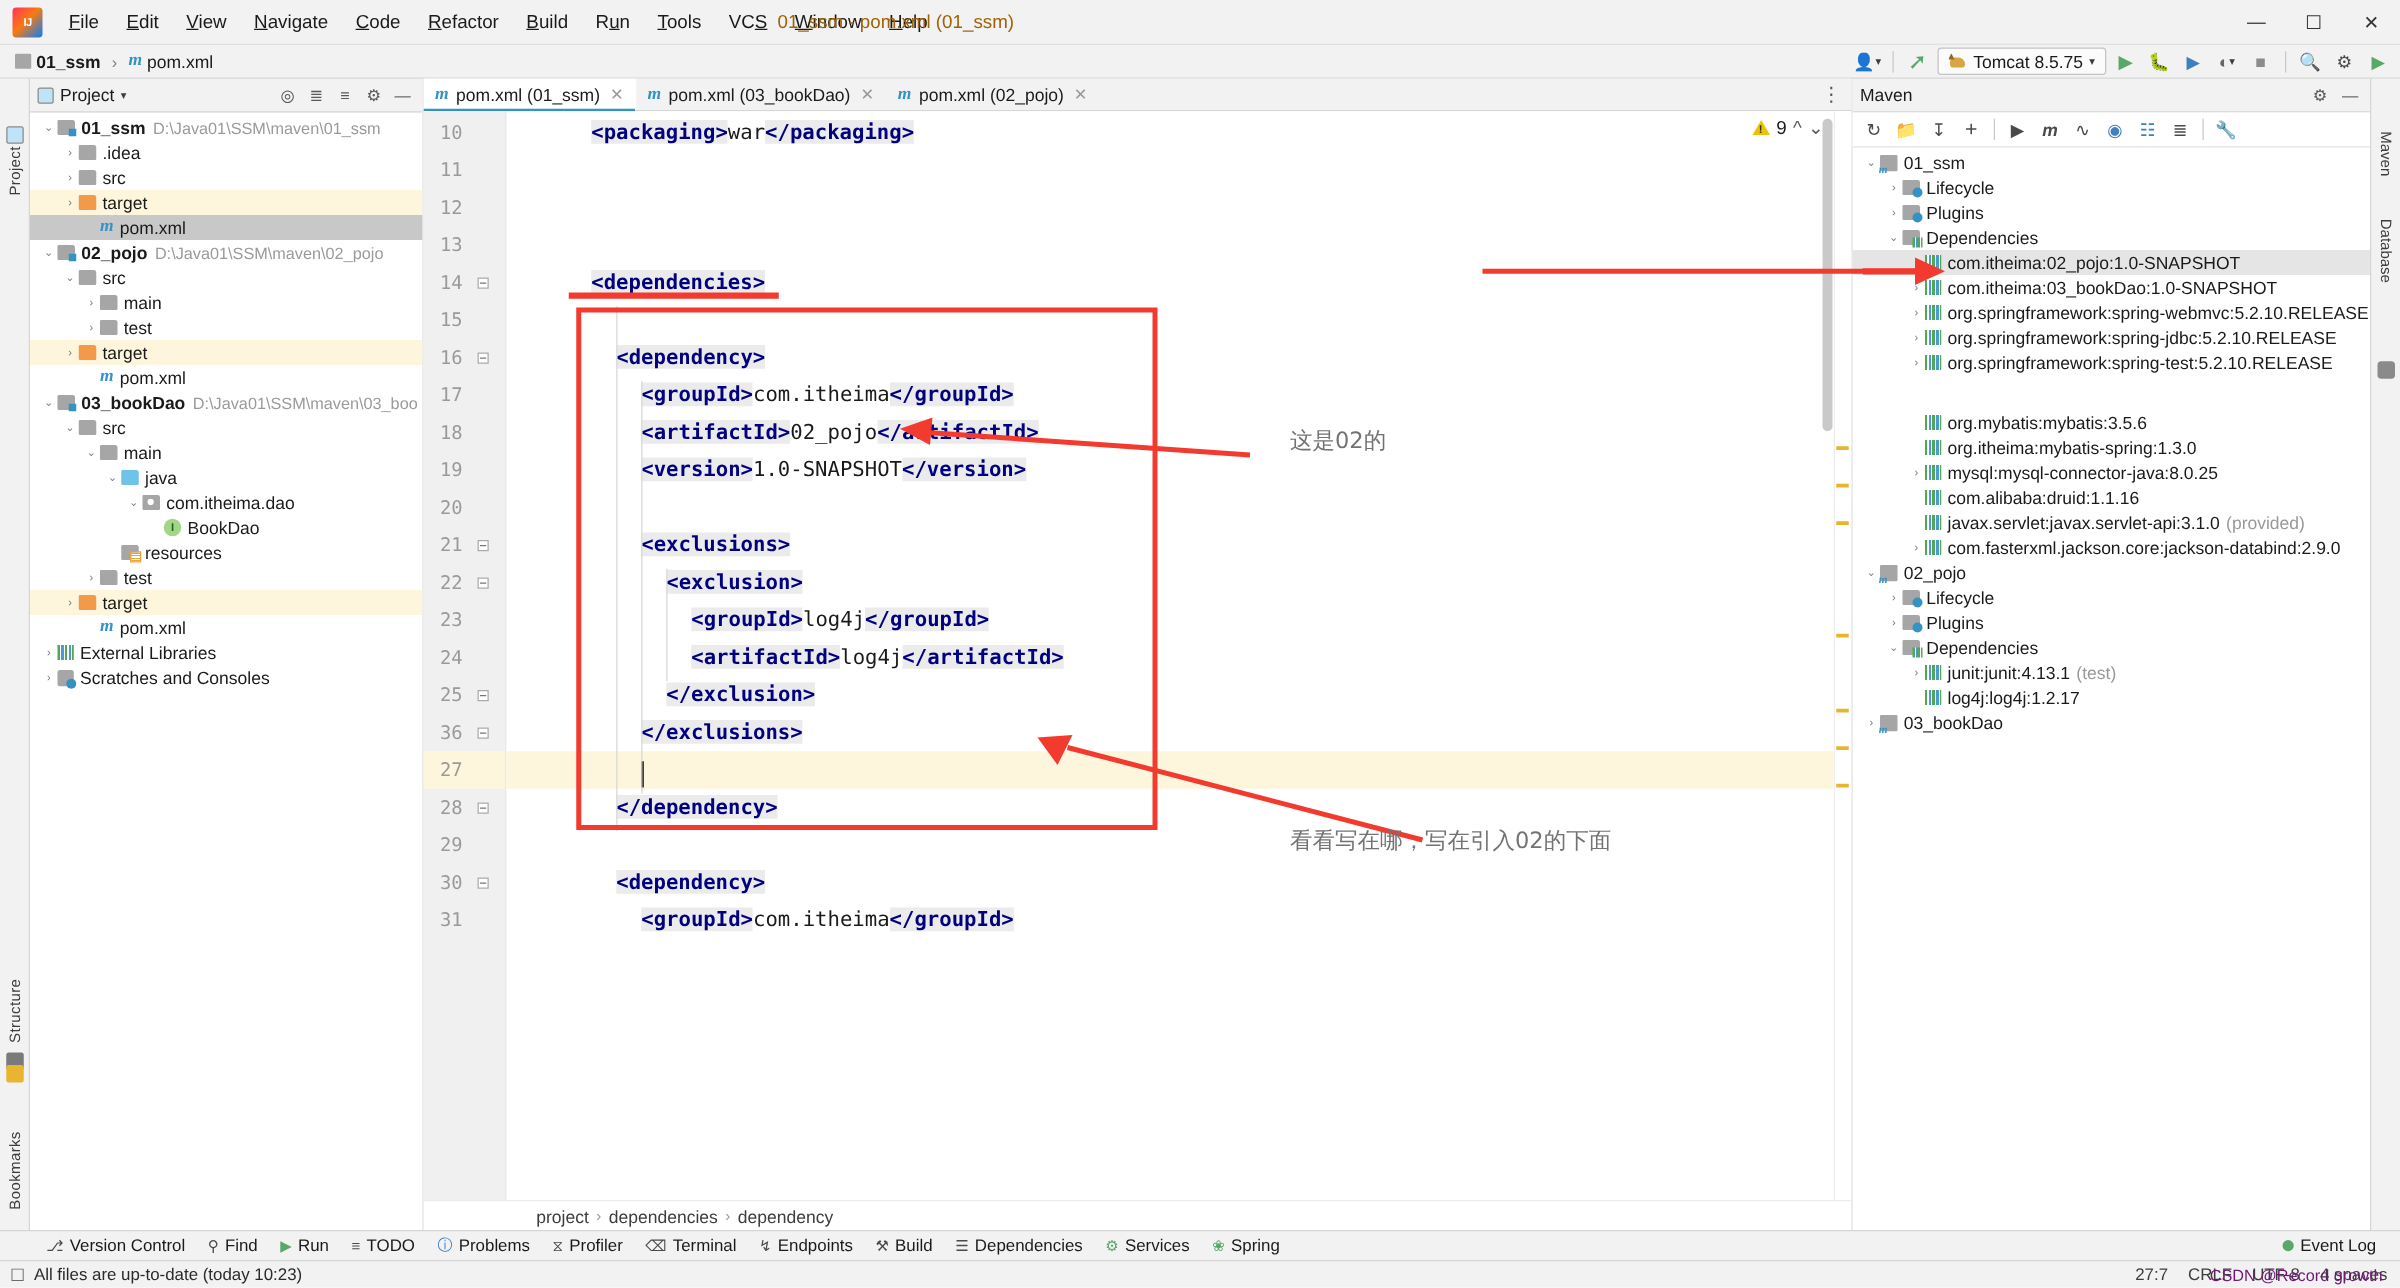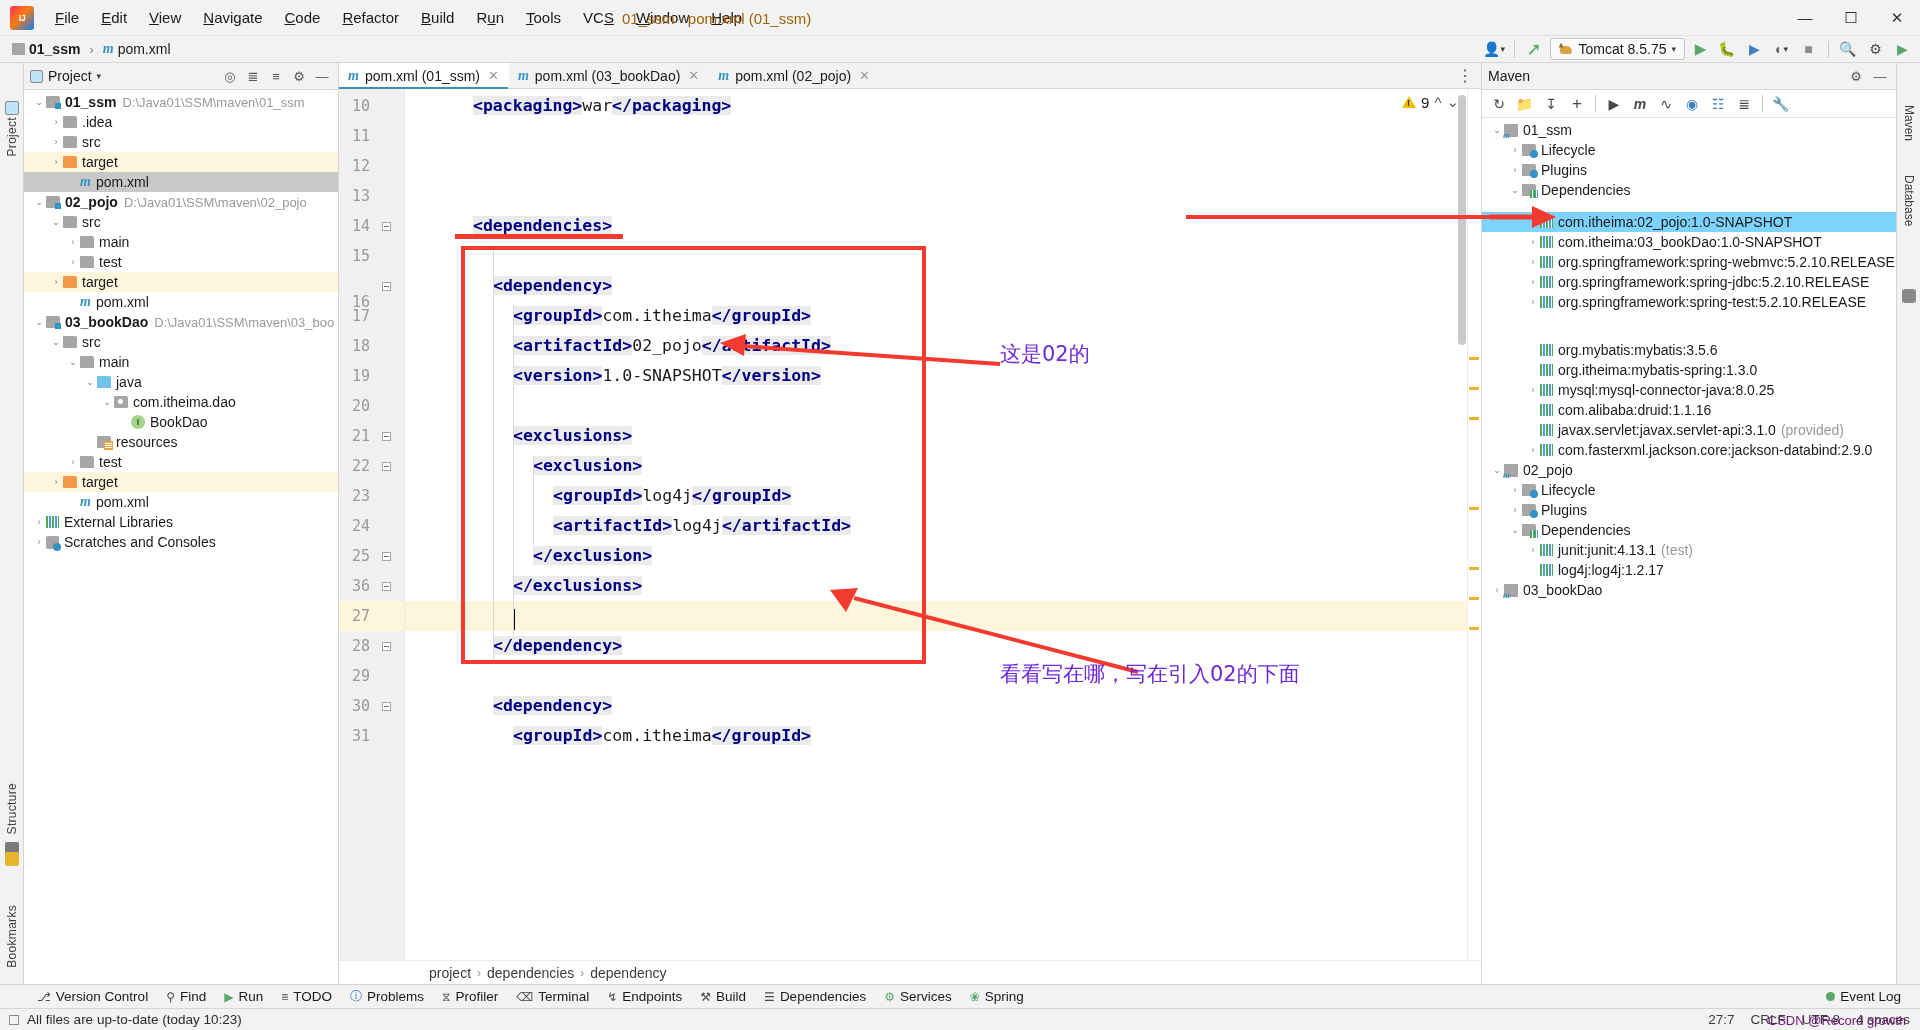"com.itheima:02_pojo:1.0-SNAPSHOT" .mrow.selected { background: #7dd3fc -> #e5e5e5; margin-top: 12px -> none }
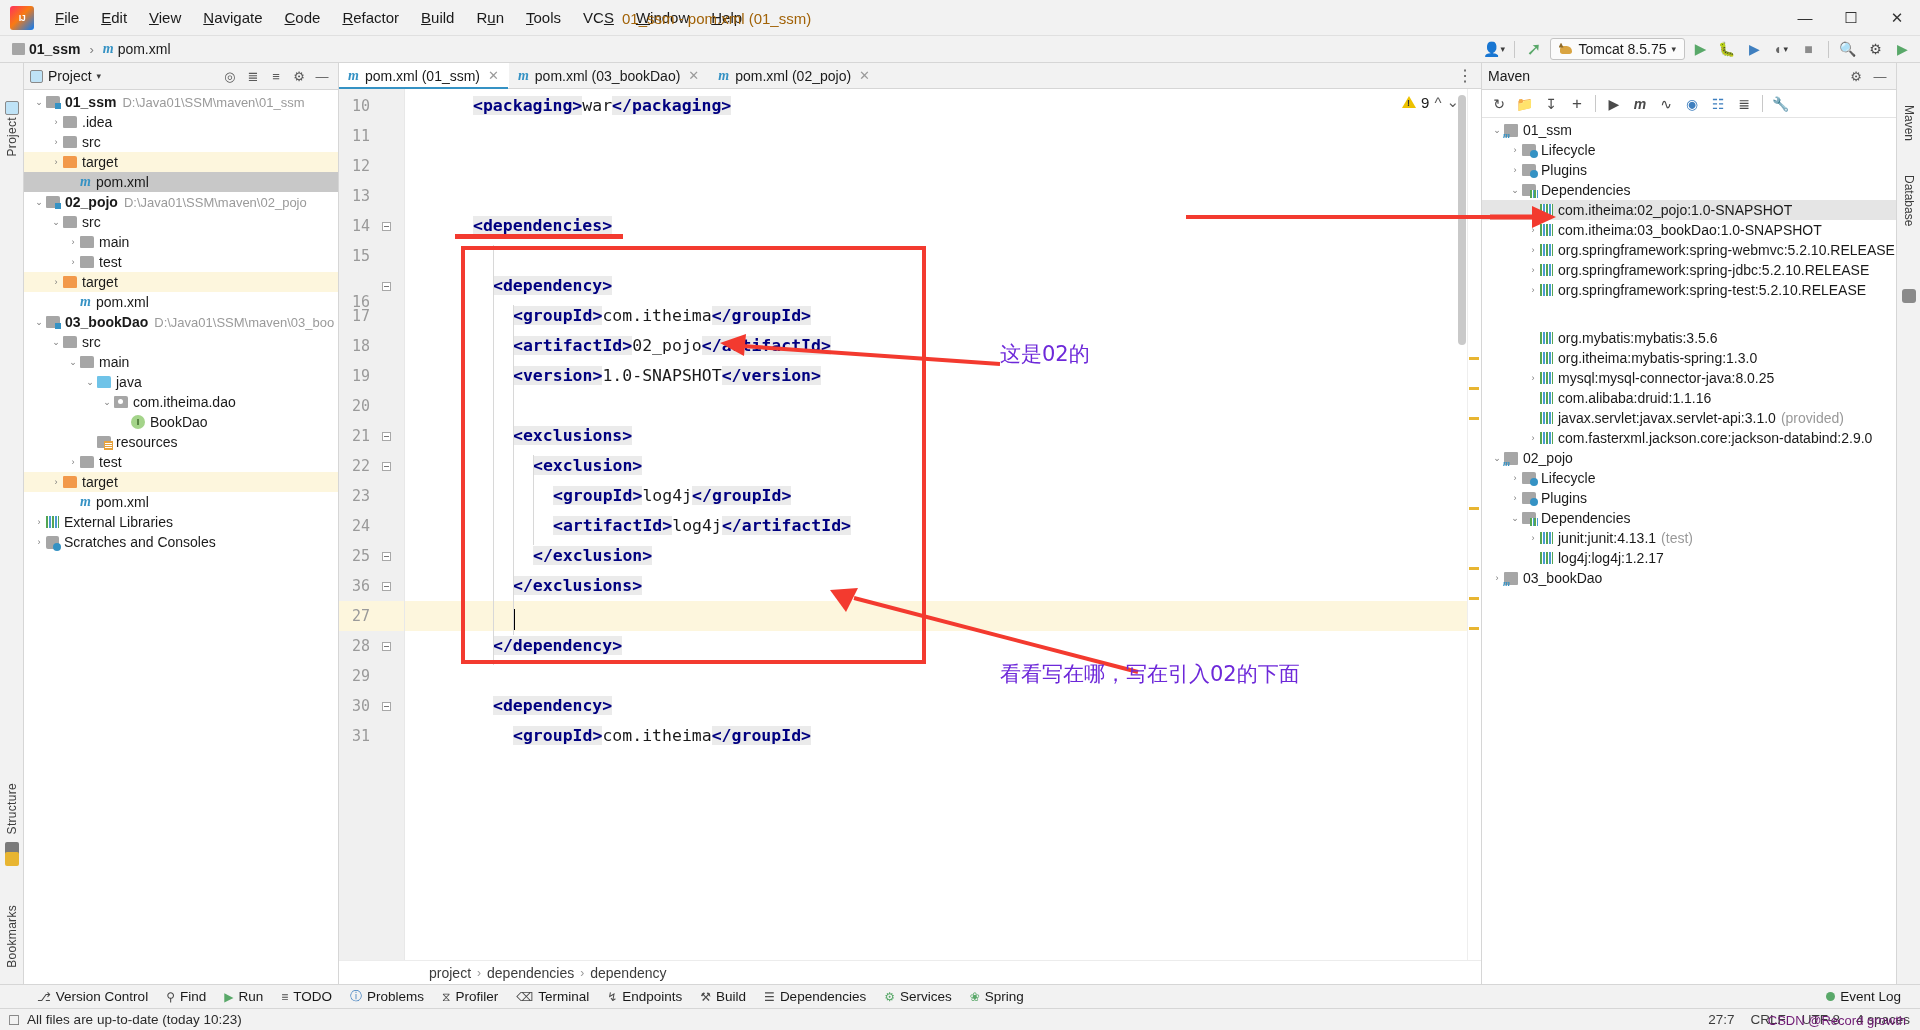"16" div.ln { top: 204px -> 188px }
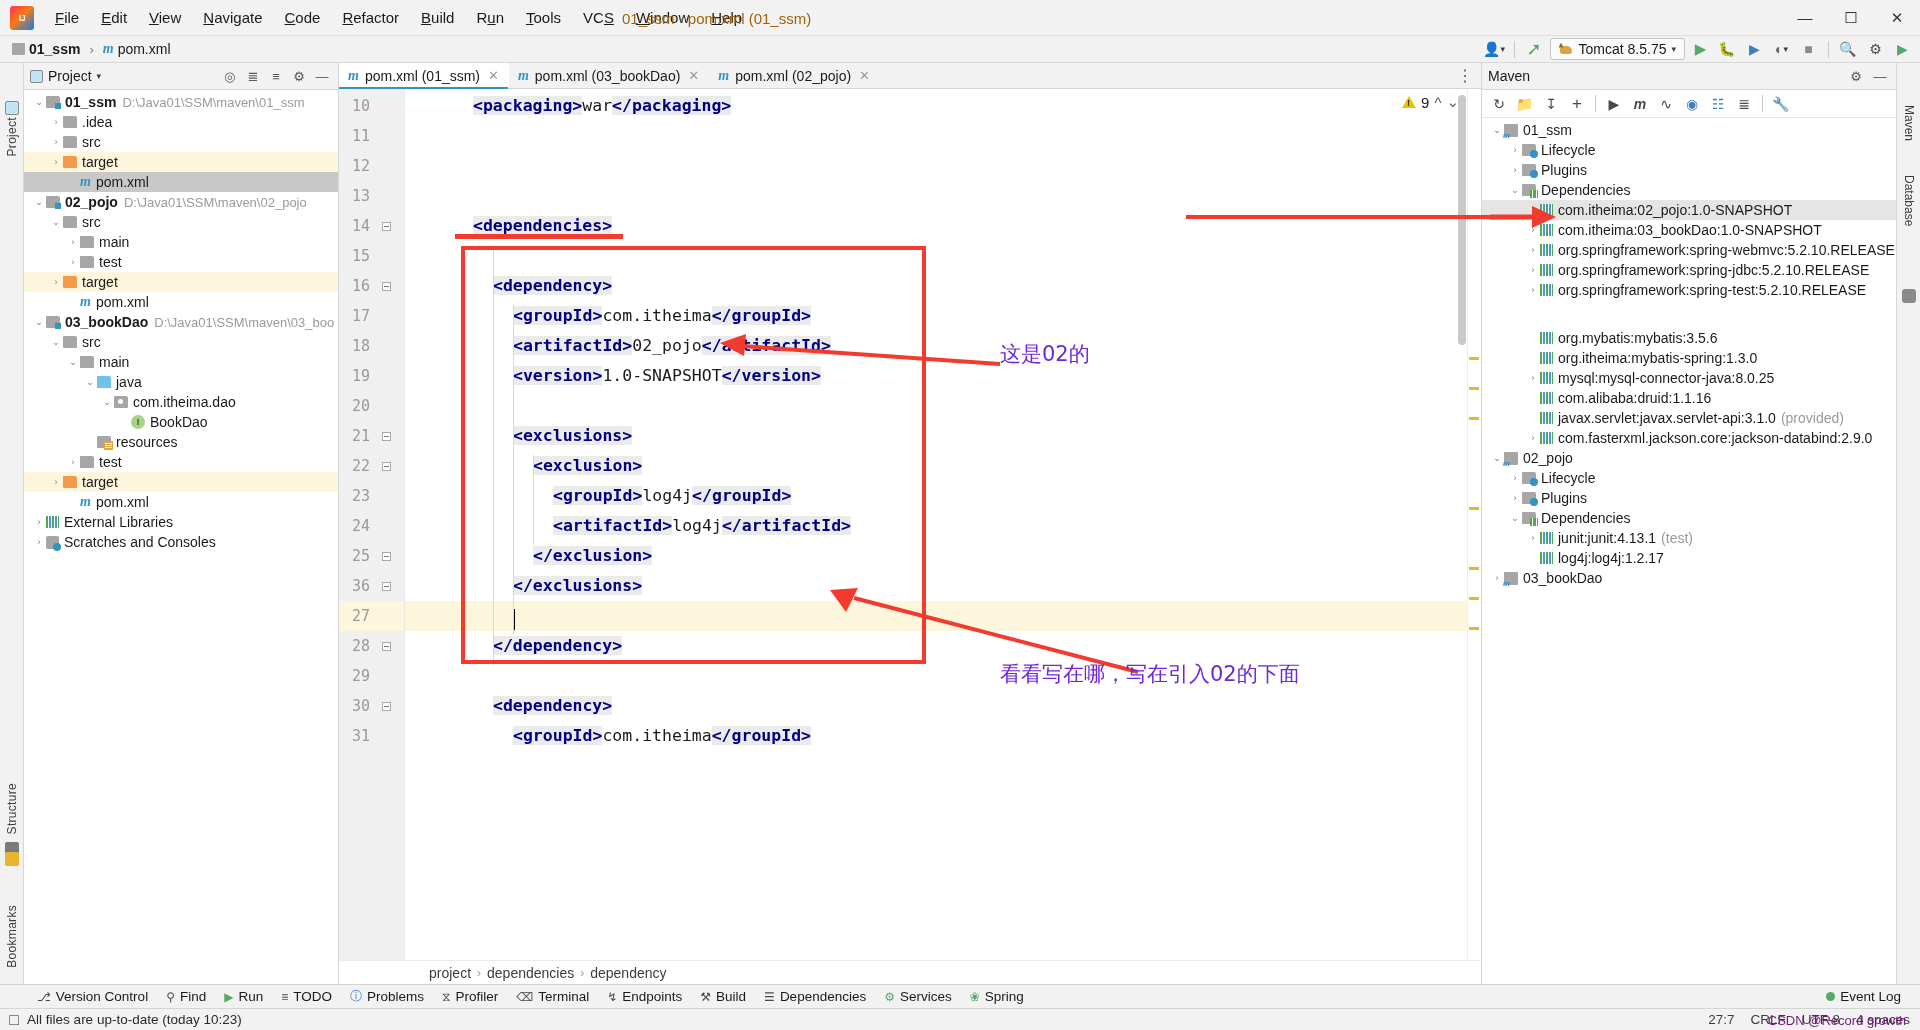"这是02的" .mk-text { color: #6d28d9 -> #737373; font-size: 21px -> 18px; margin-left: none -> 32px }
